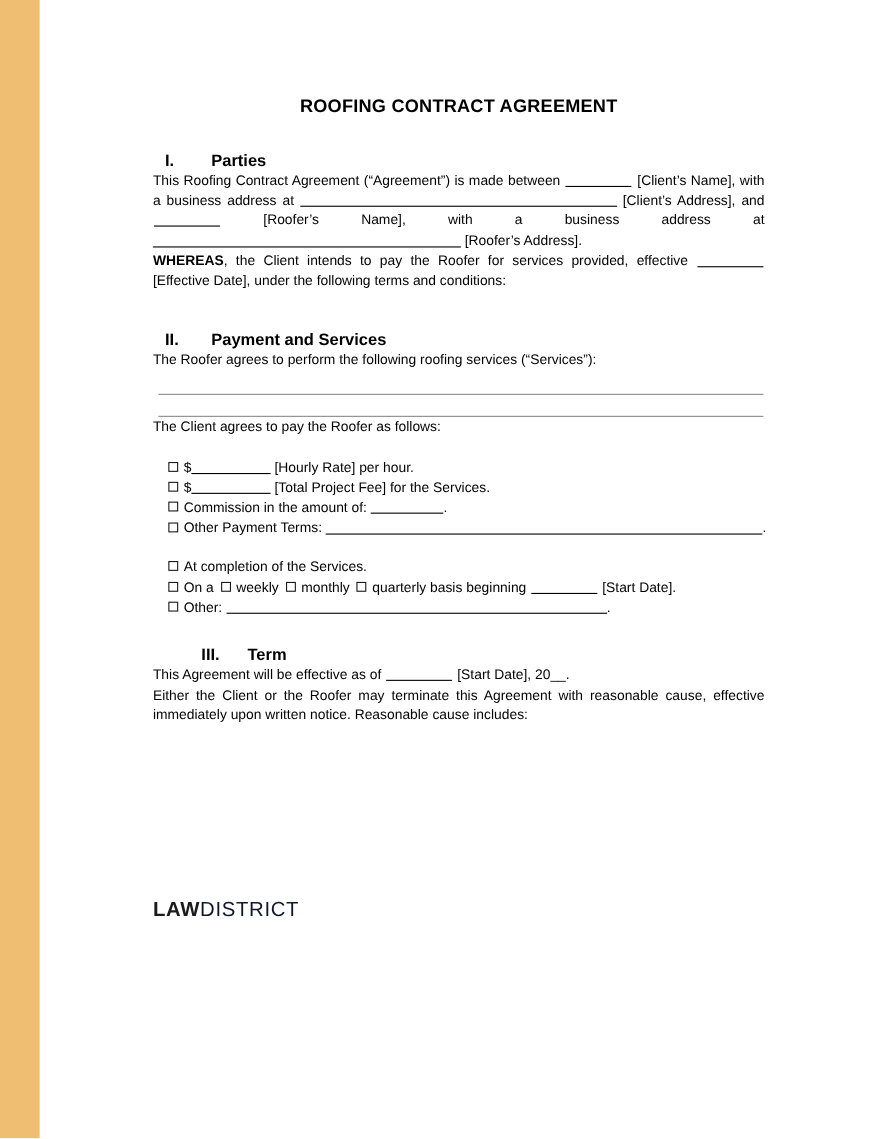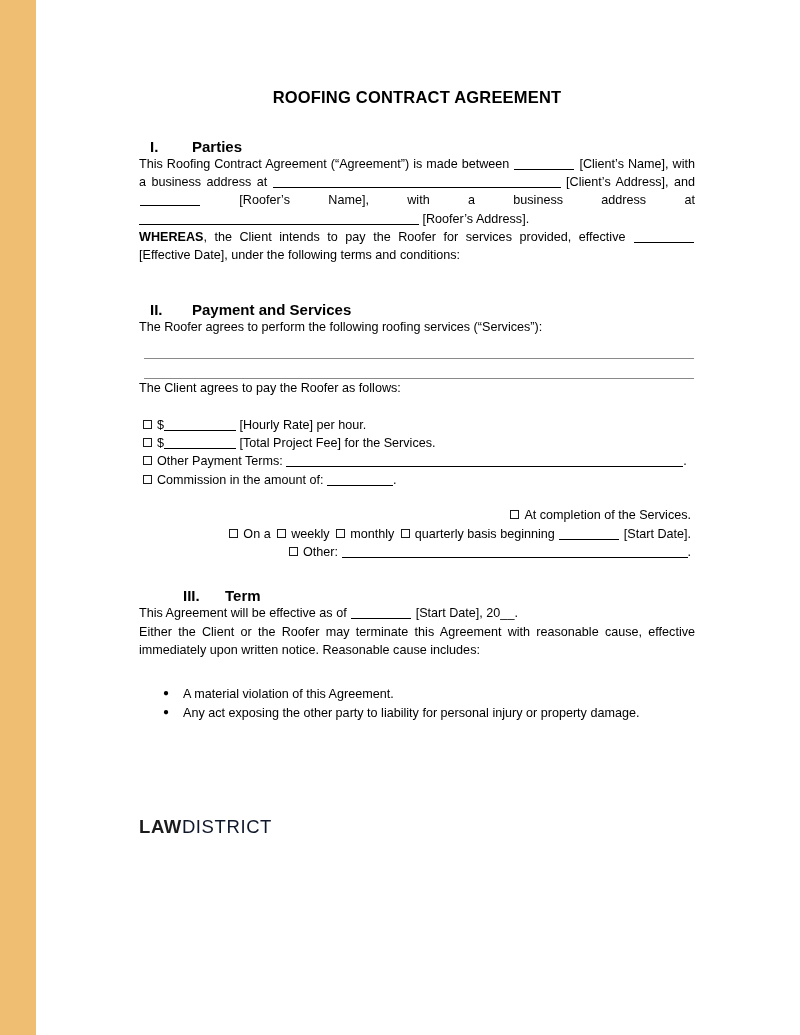"$ [Hourly Rate] per hour." ul.checklist { margin: 4px -> 14px }
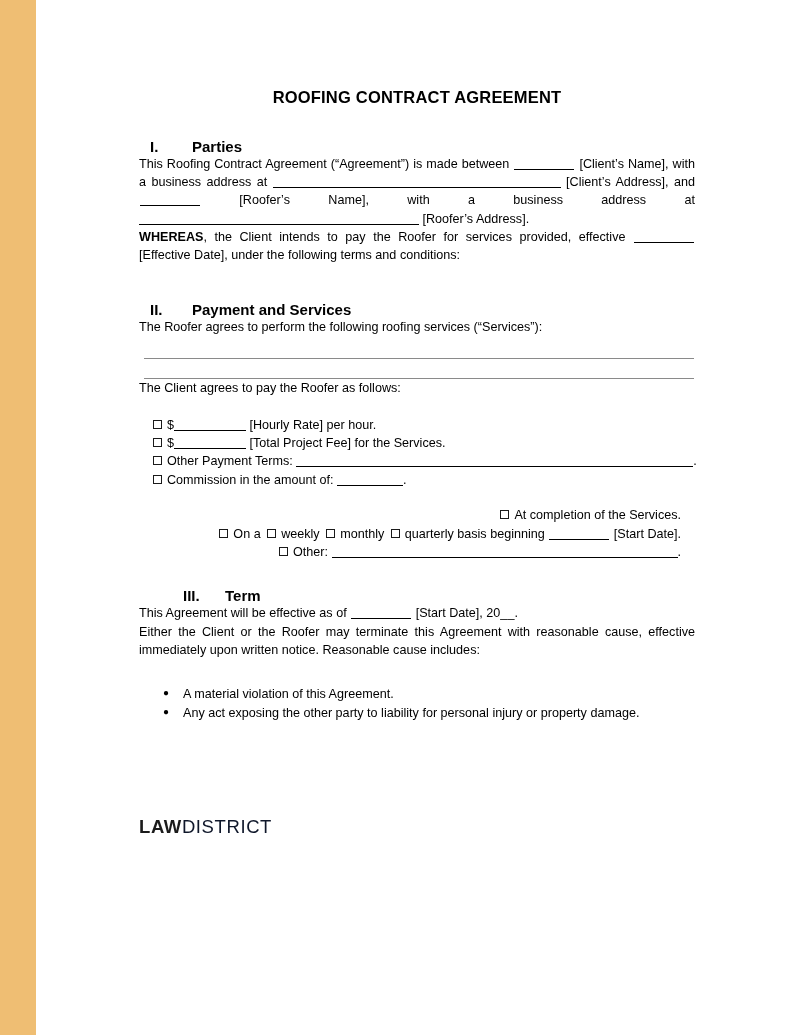"Other Payment Terms: ." li { order: before "Commission in the amount of:" -> after "Commission in the amount of:" }
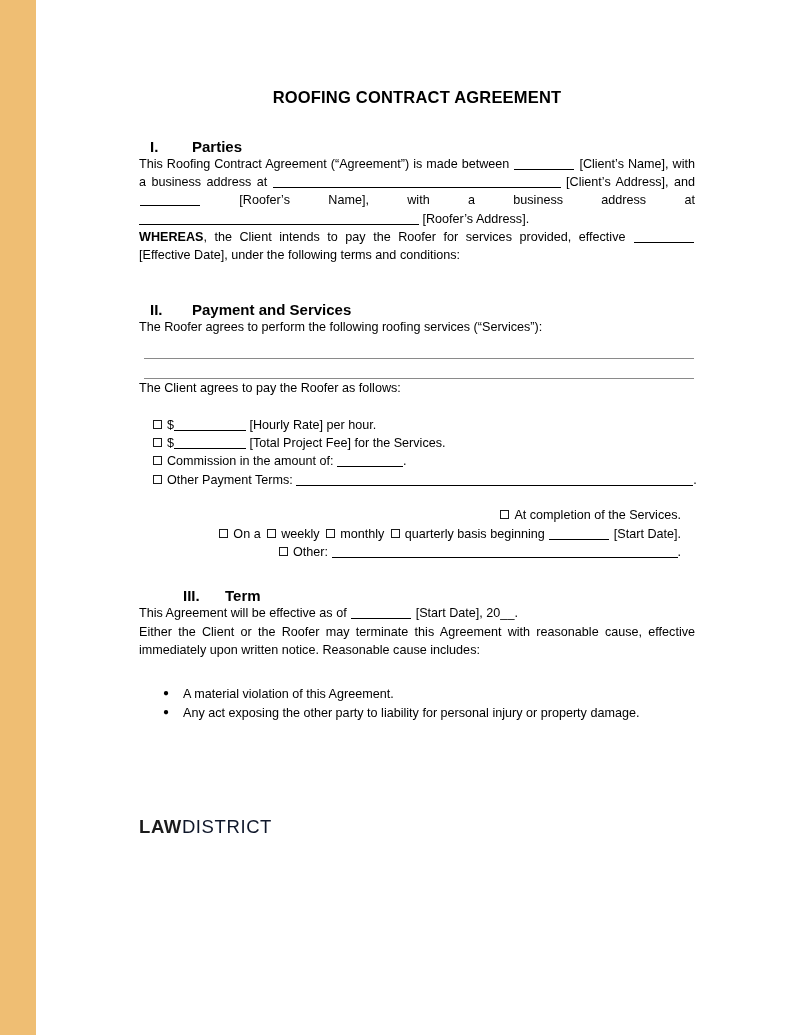"At completion of the Services." ul.checklist.second { text-align: right -> none }
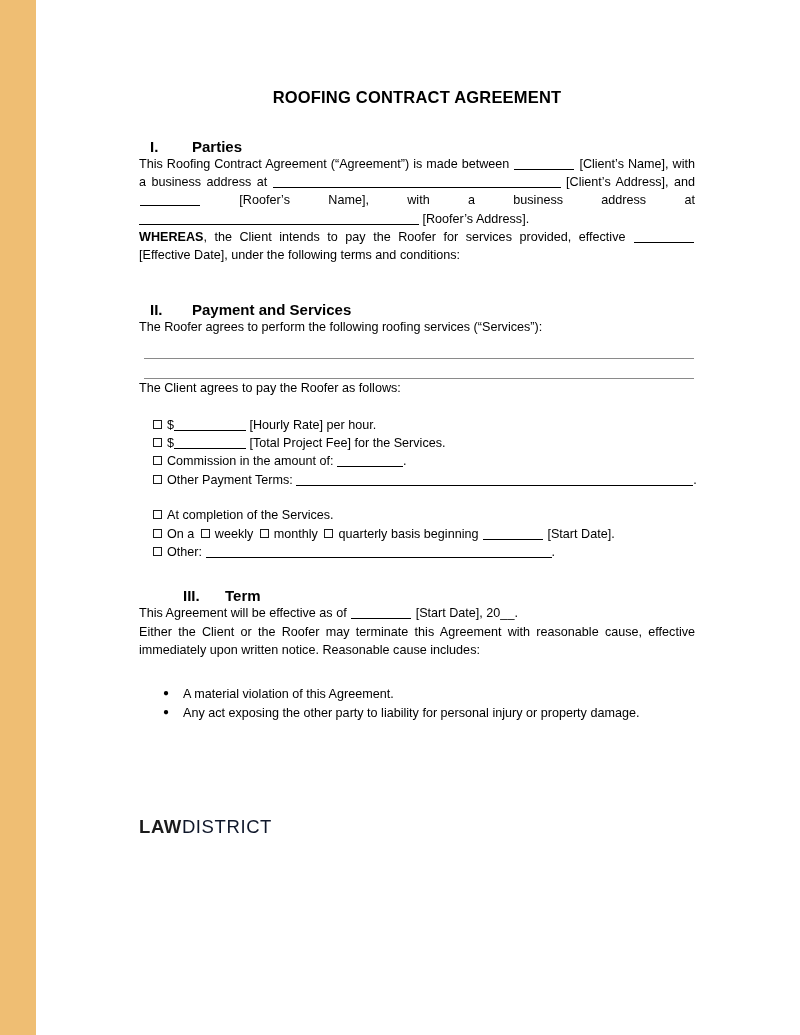"A material violation of this" ul.bullets { html: <ul> <li>A material violation of this Agreement.</li> <li>Any act exposing the other party to liability for personal injury or property damage.</li> </ul> -> none }
